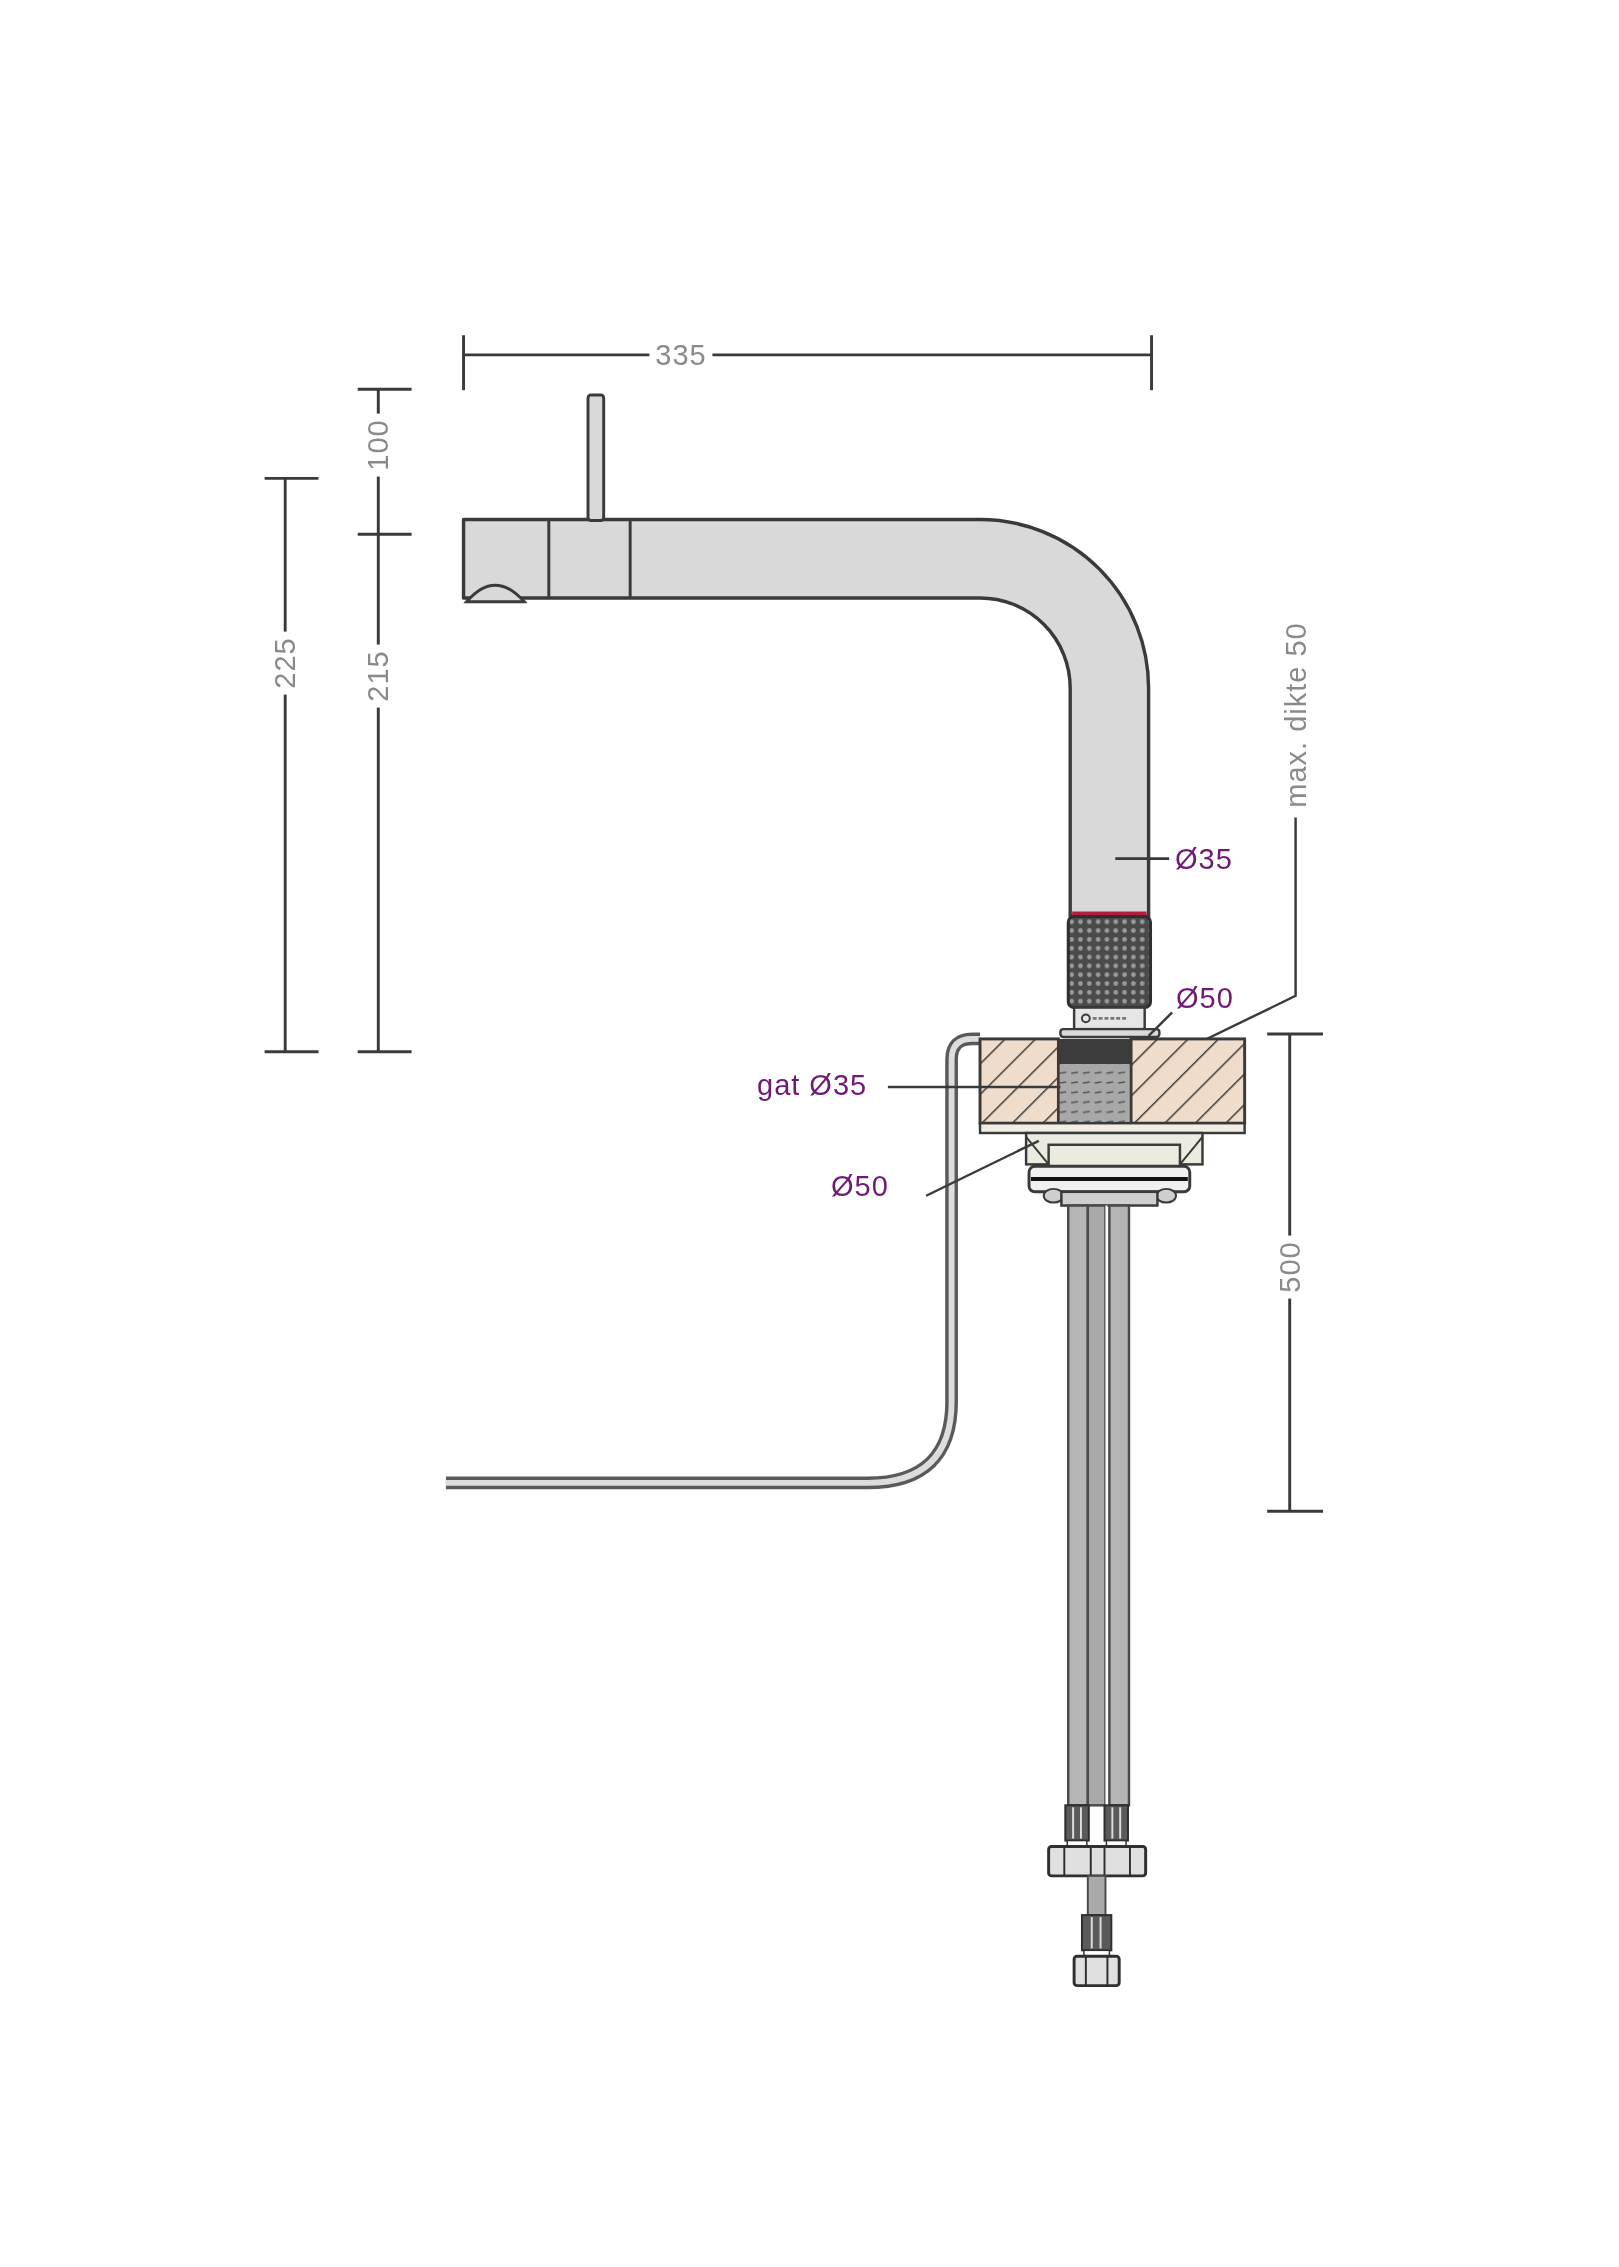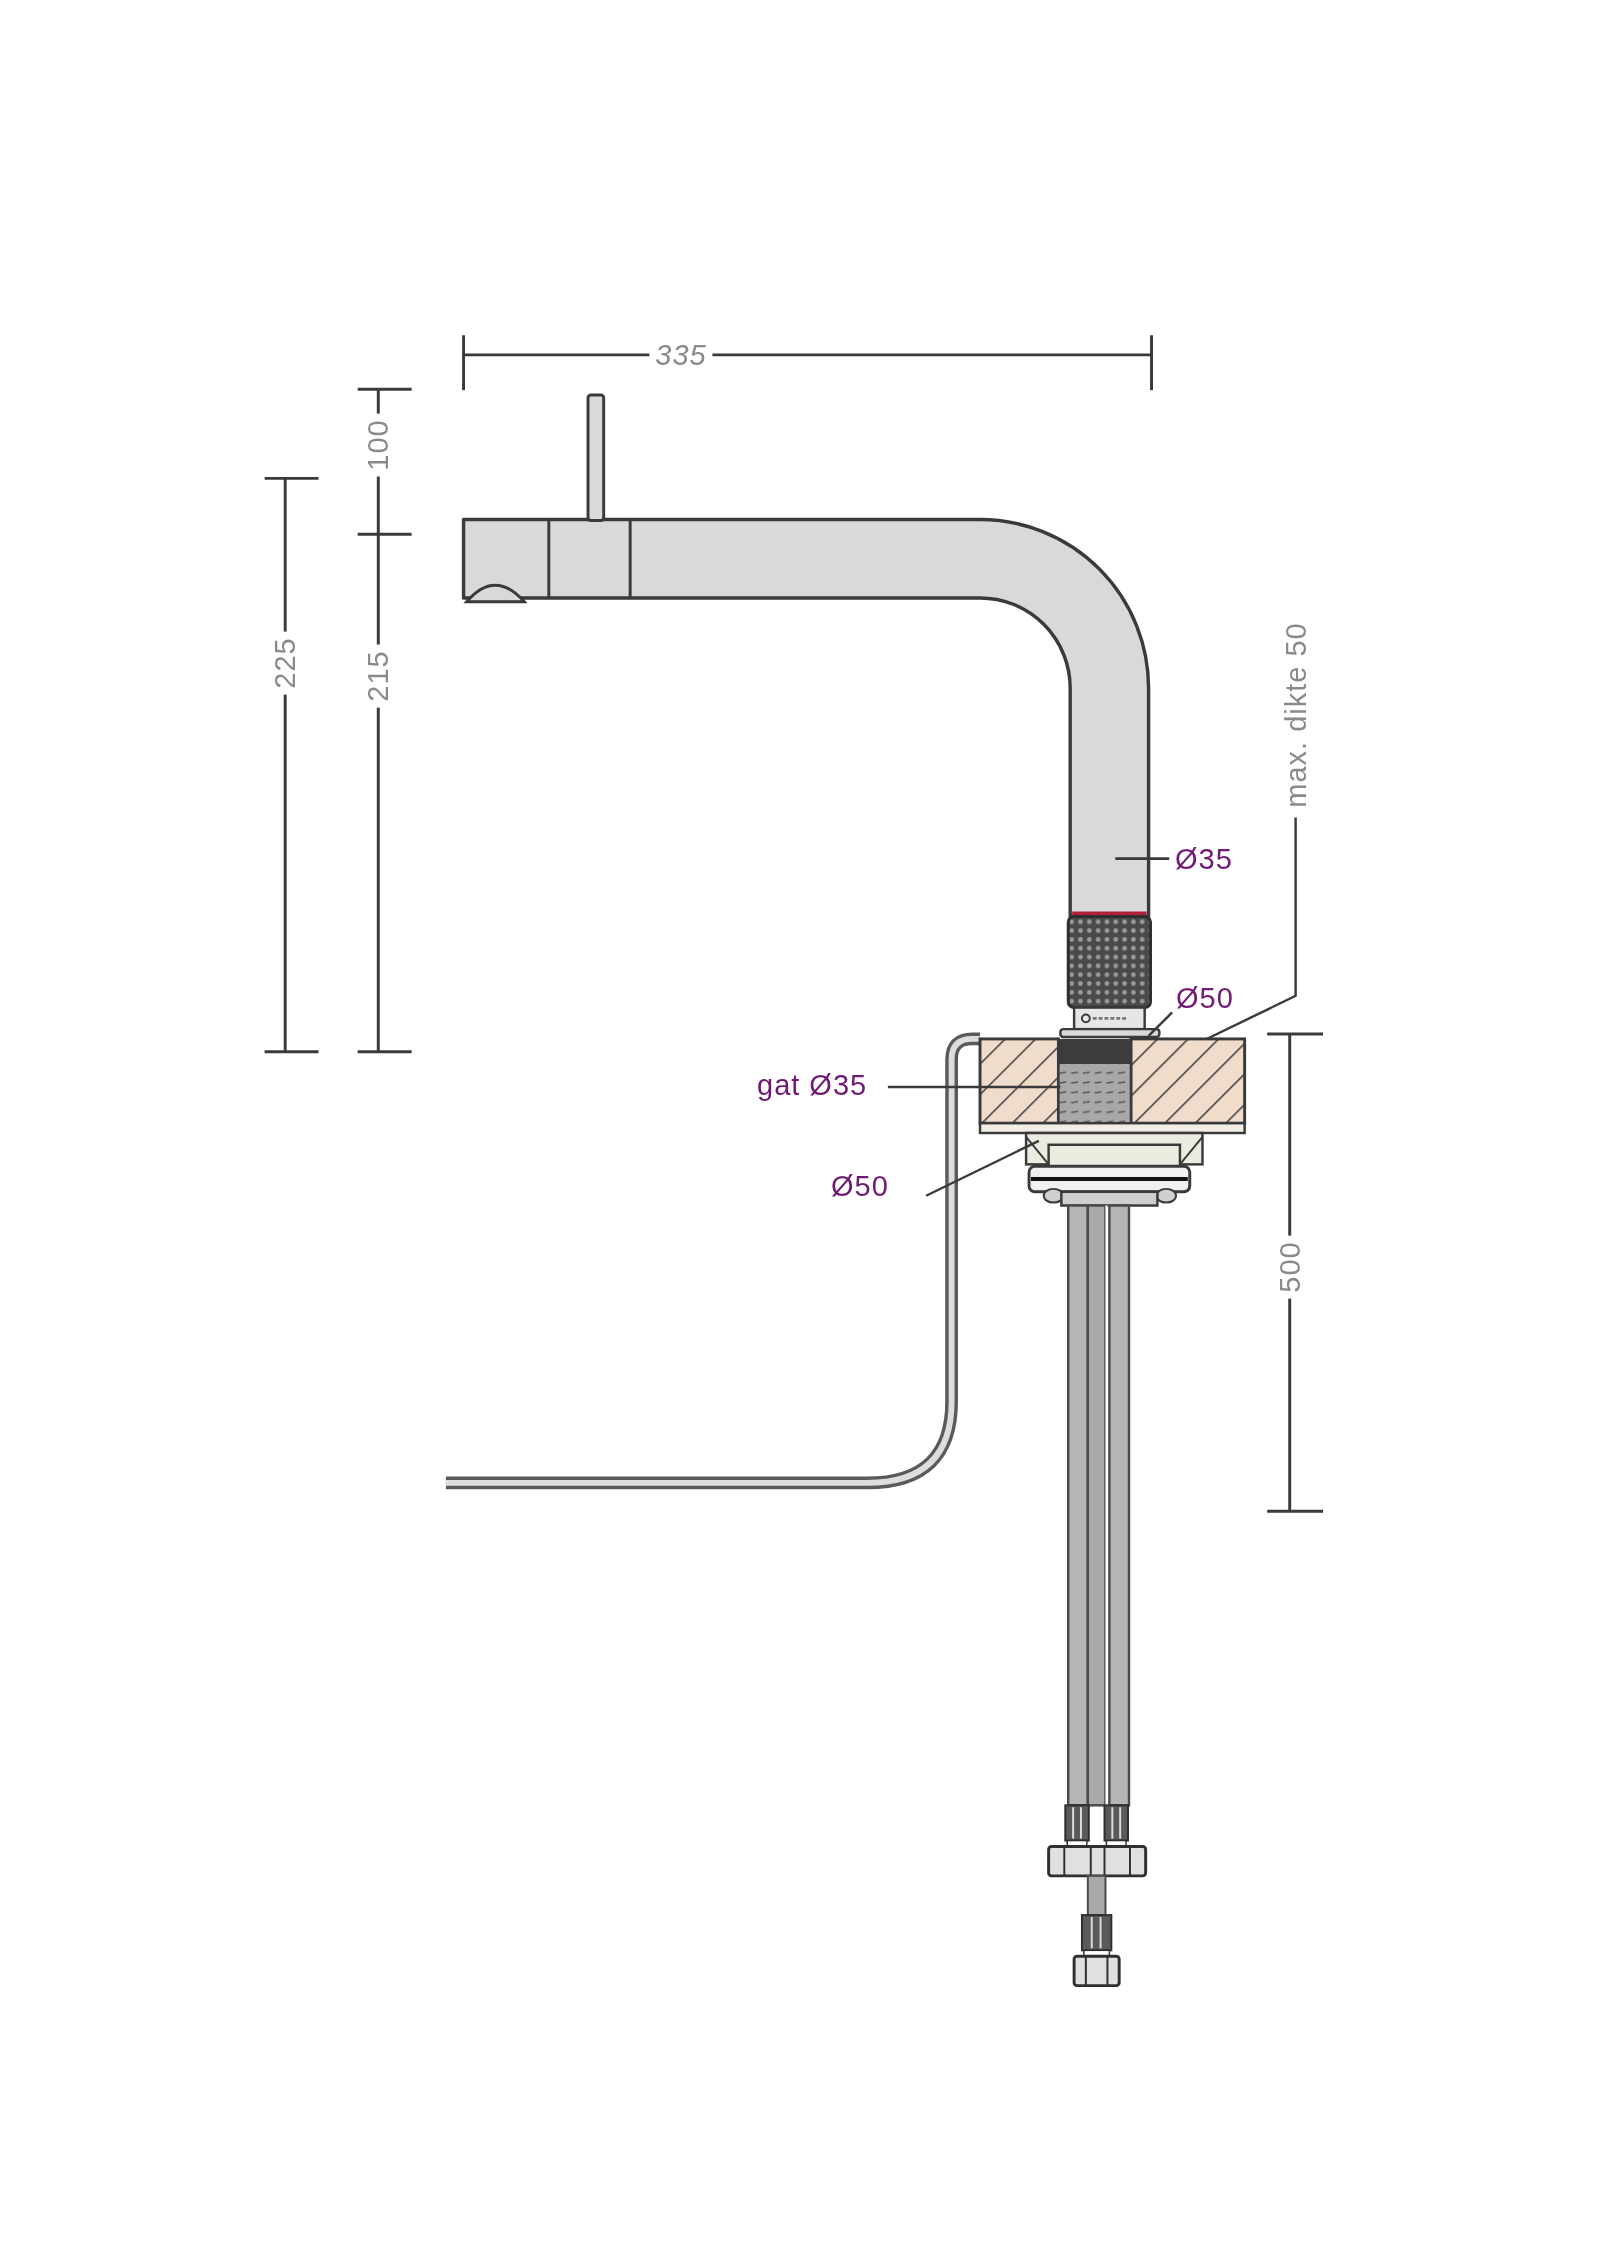"335" .hz { font-style: italic -> none }
